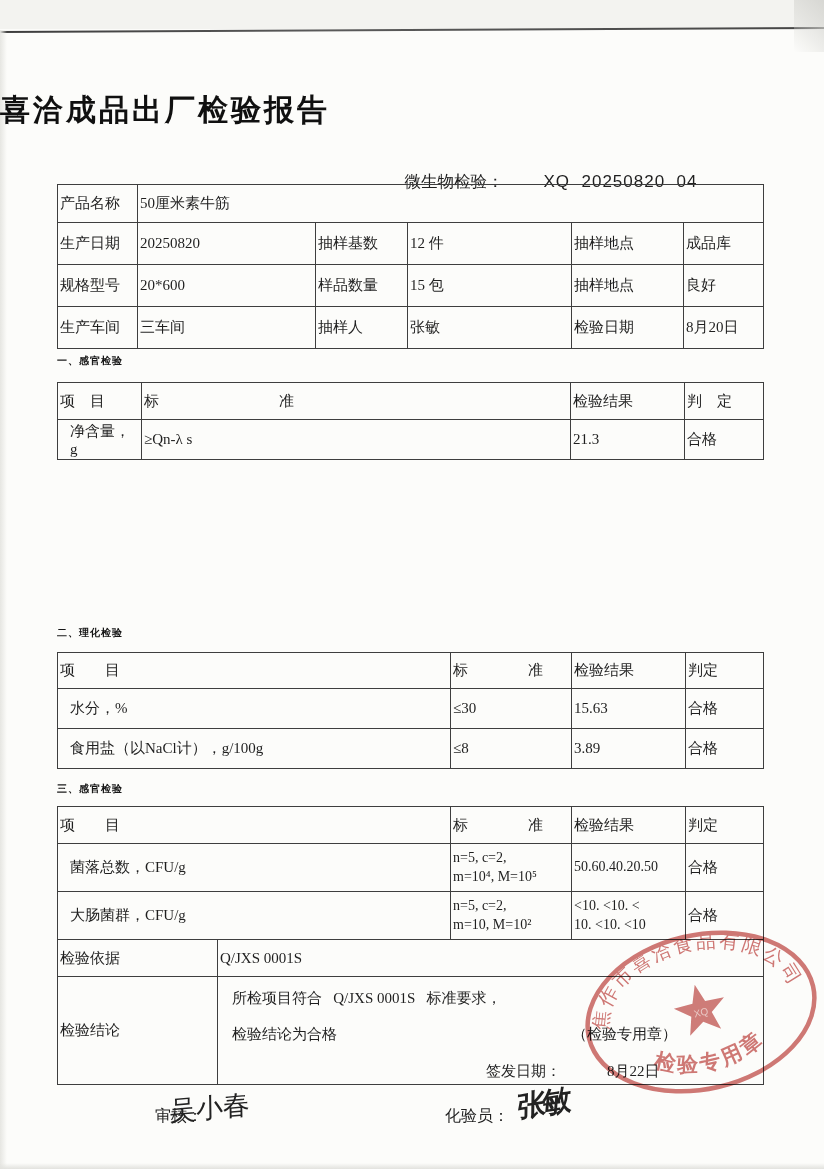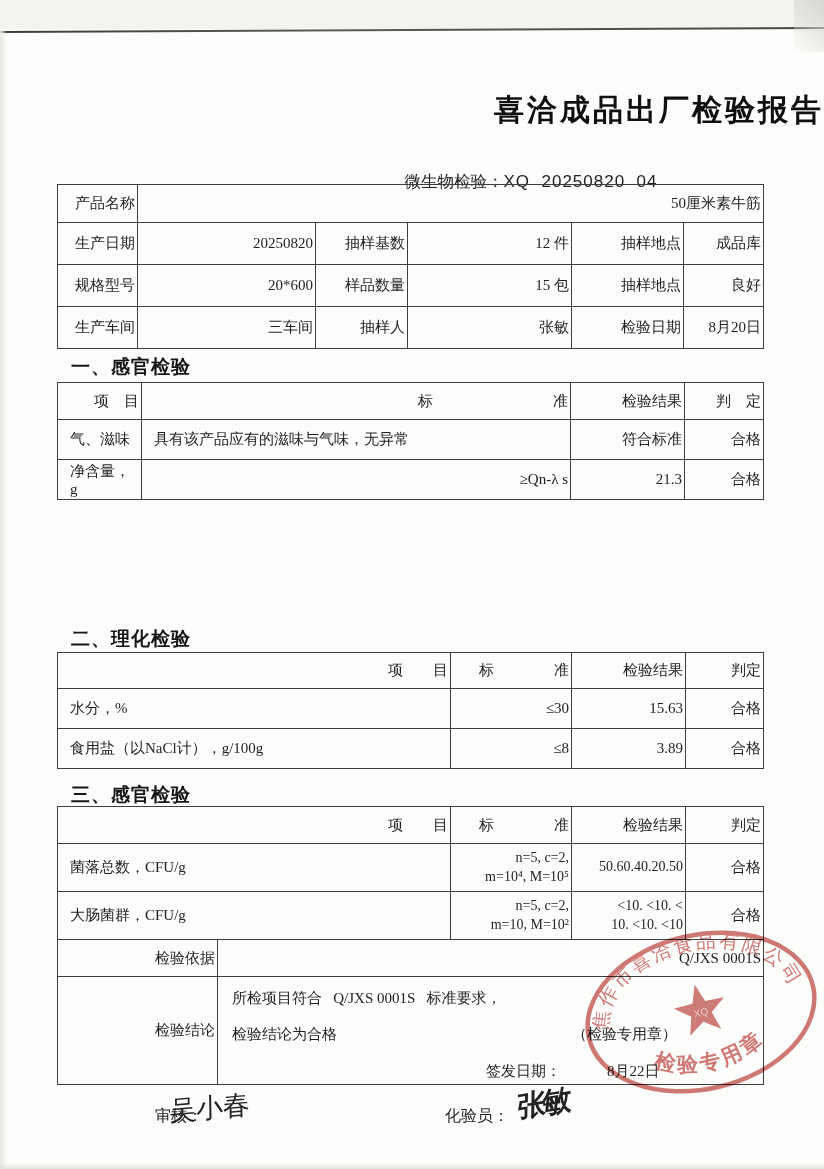"喜洽成品出厂检验报告" .title { text-align: right -> left }
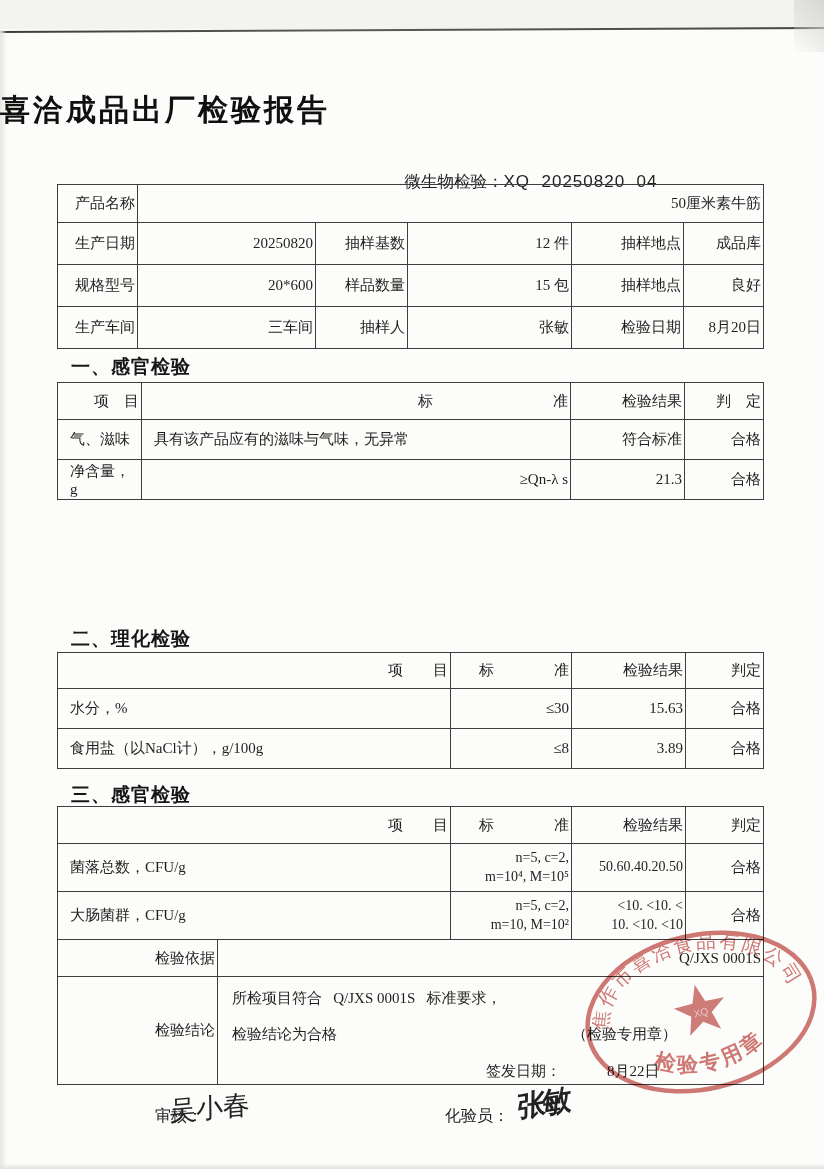"XQ 20250820 04" .report-no .val { margin-left: none -> 40px }
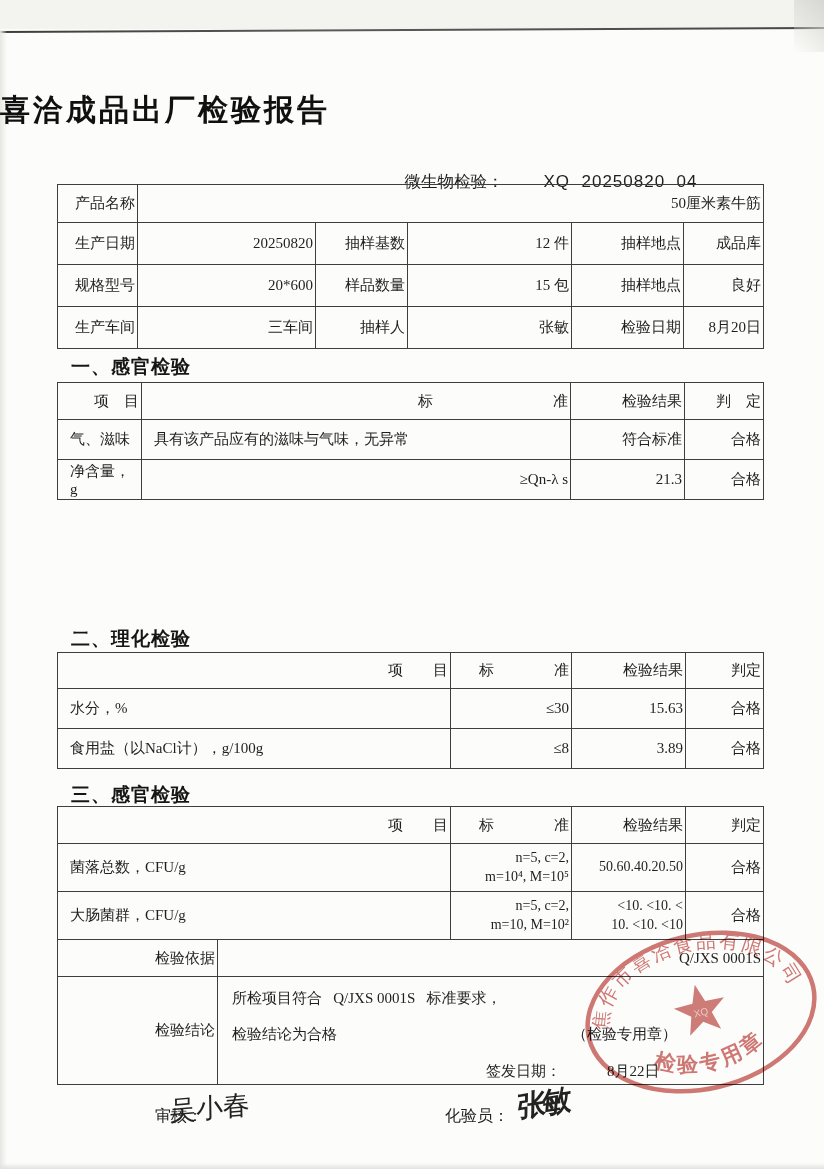"产品名称" td.ctr { text-align: right -> left }
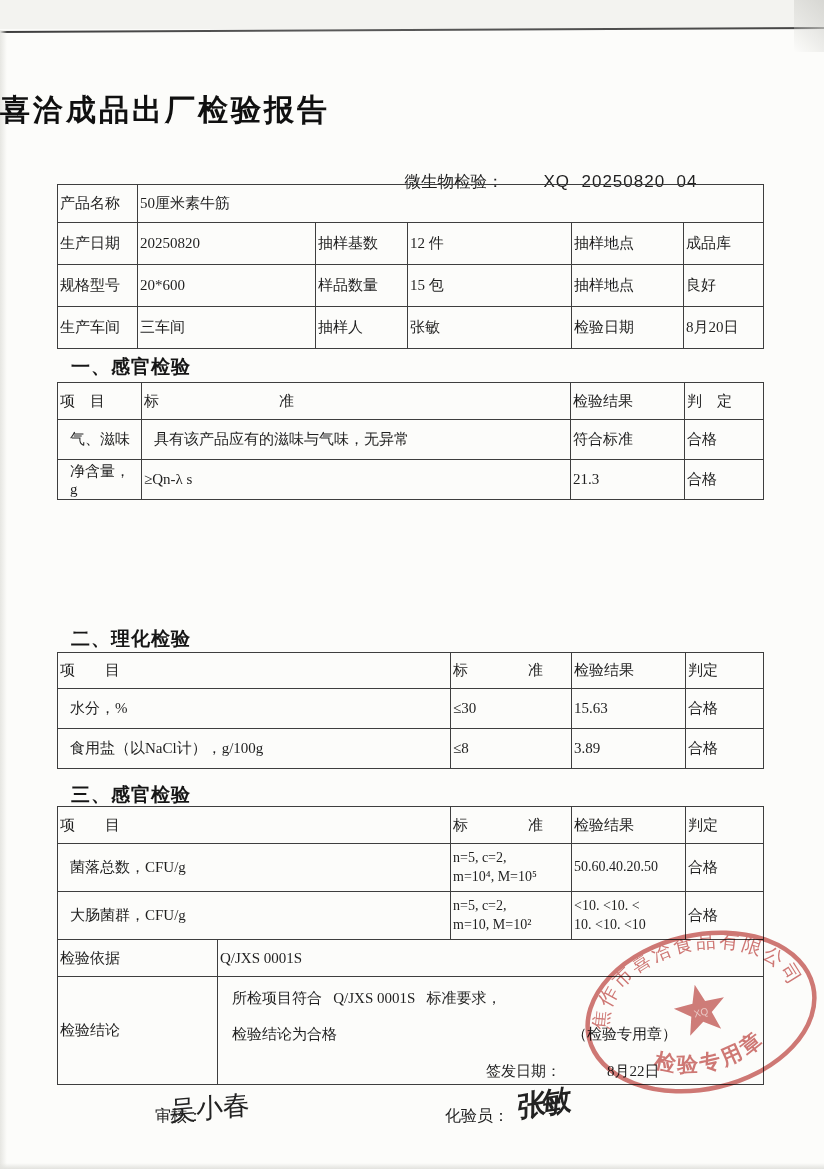"一、感官检验" .section-heading { font-size: 19px -> 10px; left: 71px -> 57px }
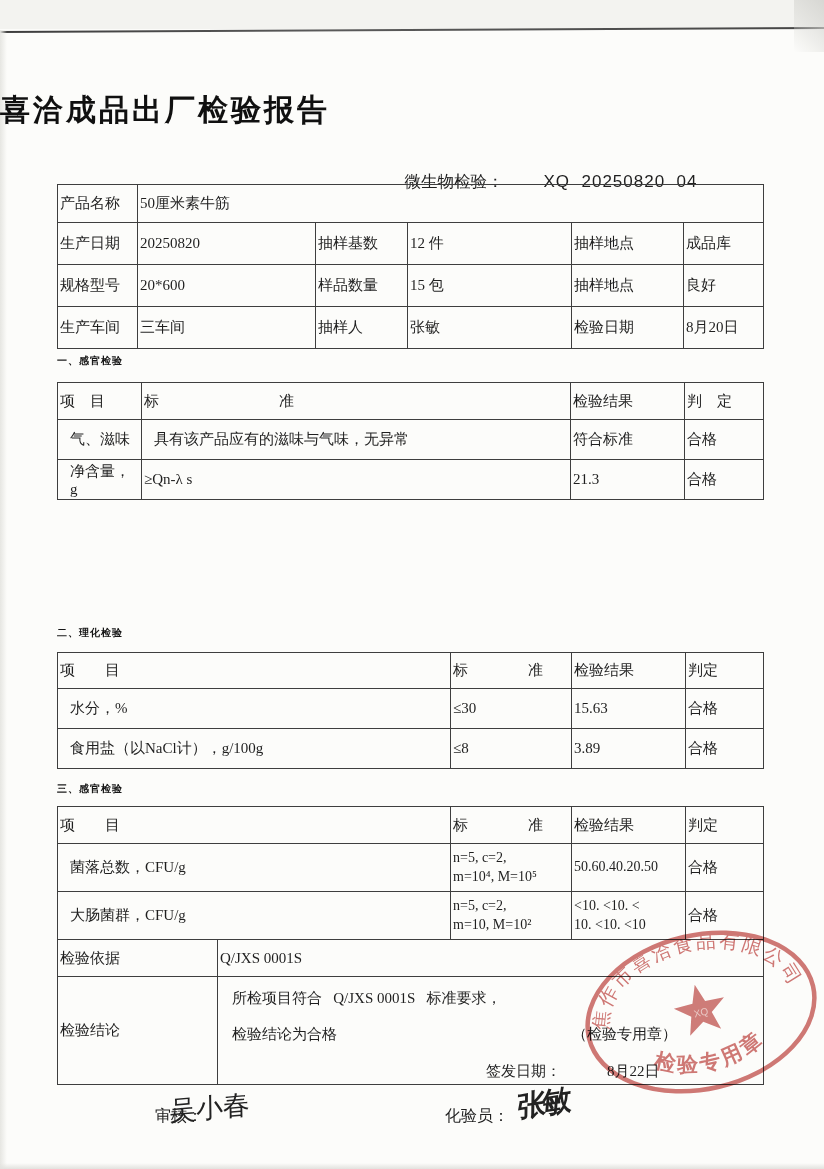"气、滋味" tr { html: <tr> <td>气、滋味</td> <td>具有该产品应有的滋味与气味，无异常</td> <td>符合标准</td> <td>合格</td> </tr> -> none }
